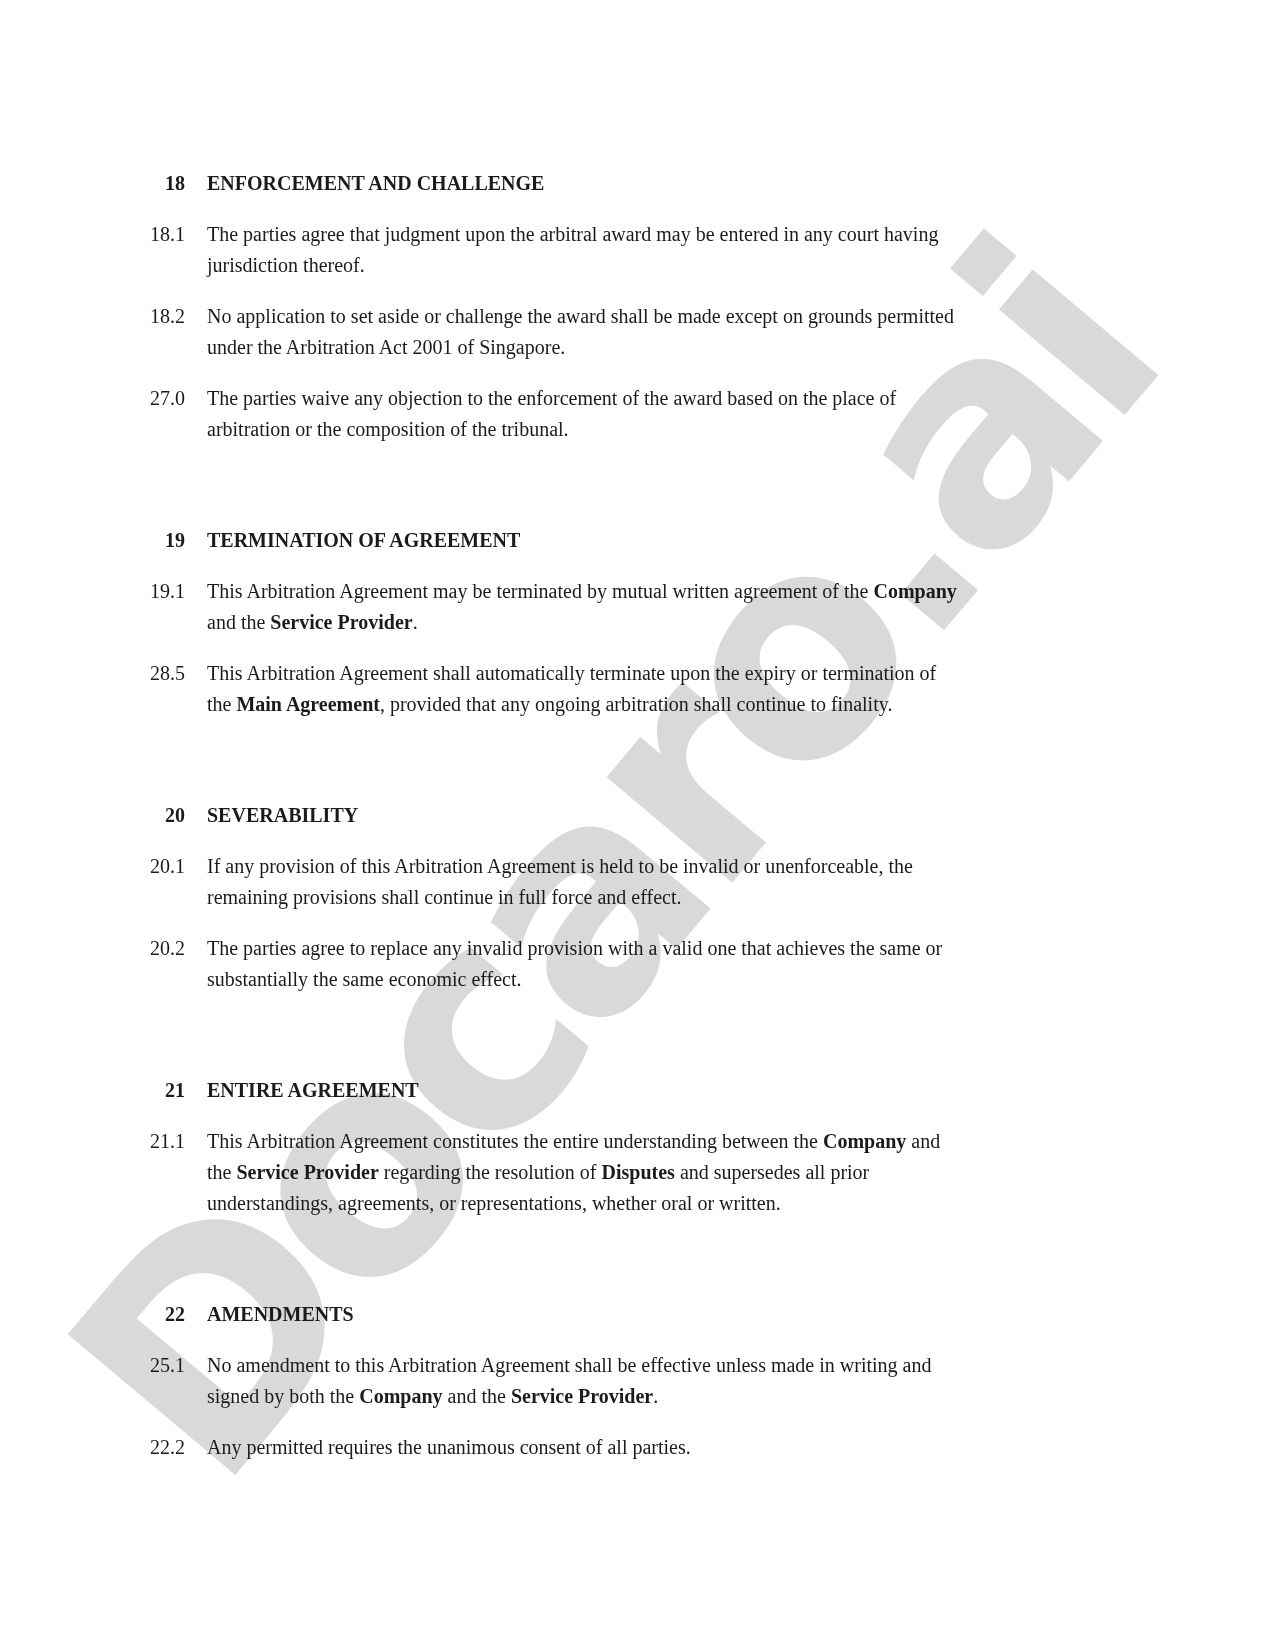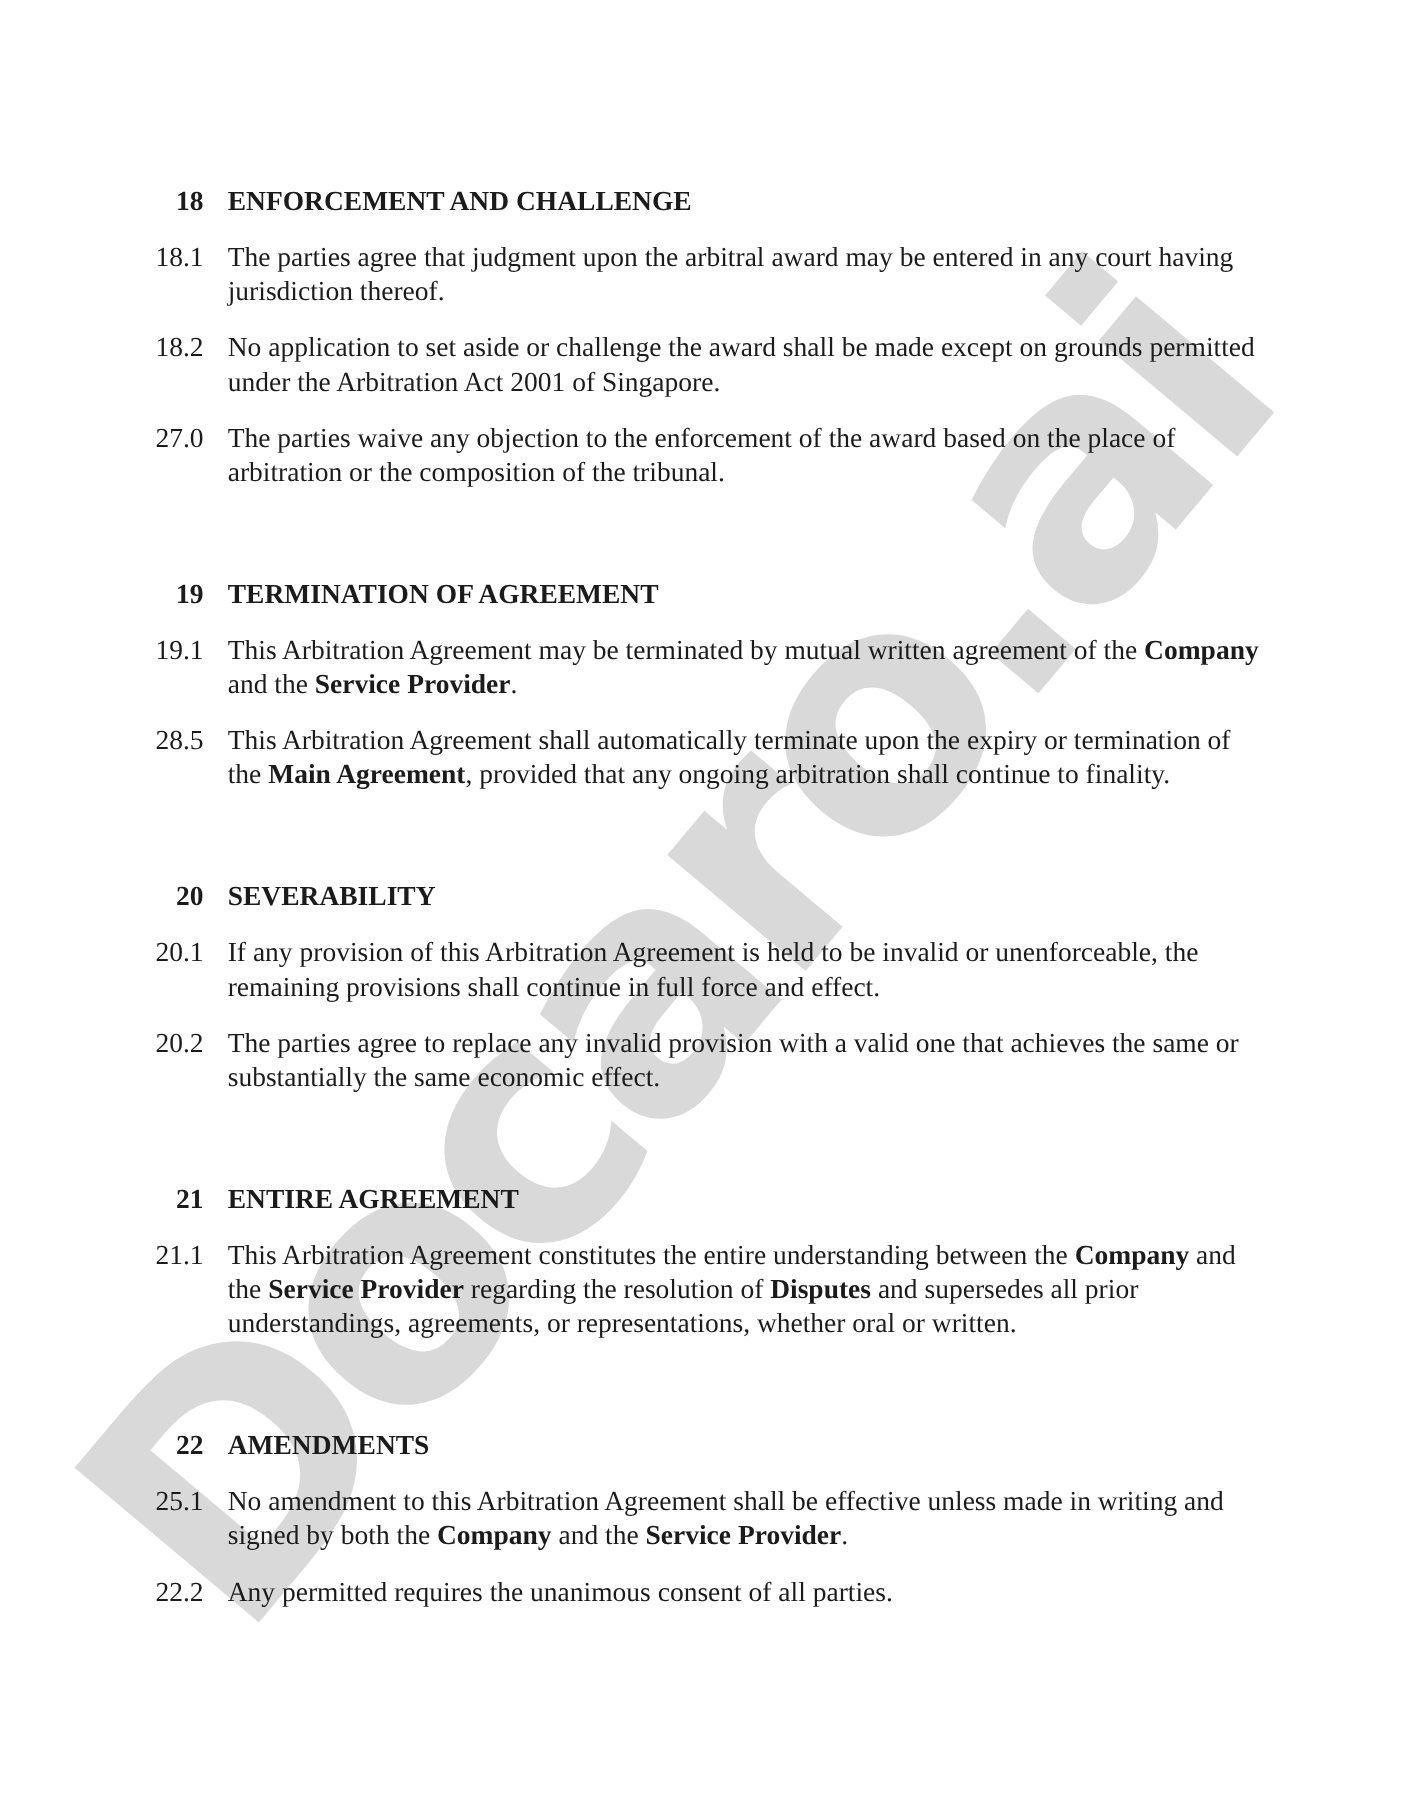"18" .content { font-size: 25px -> 20px }
